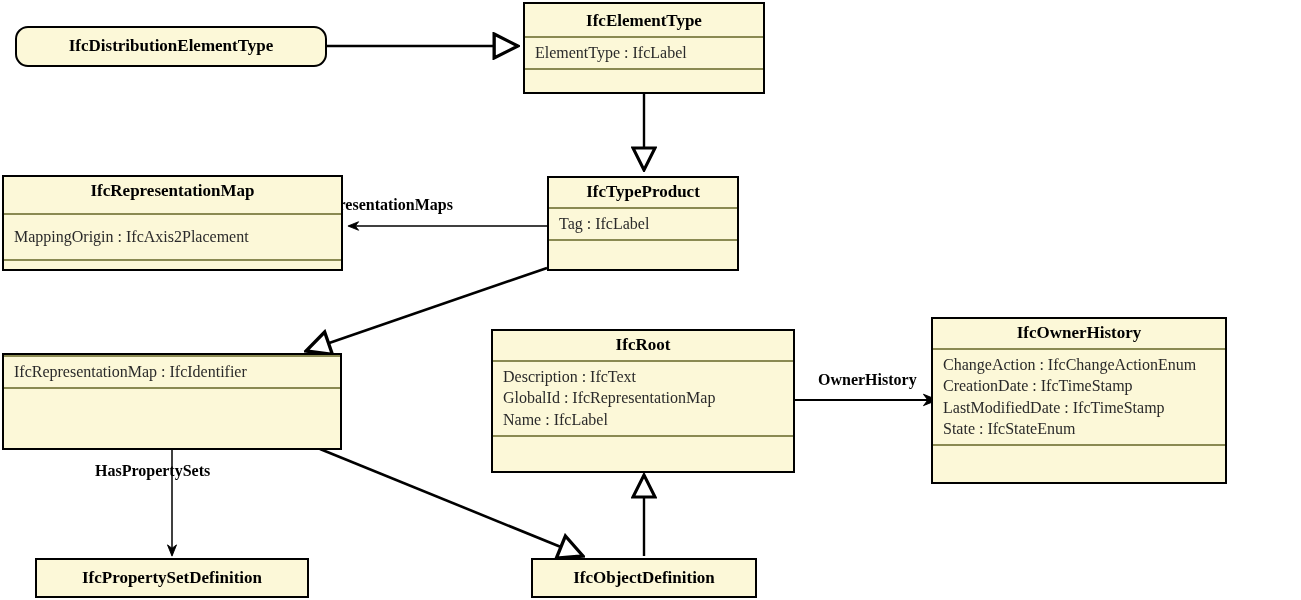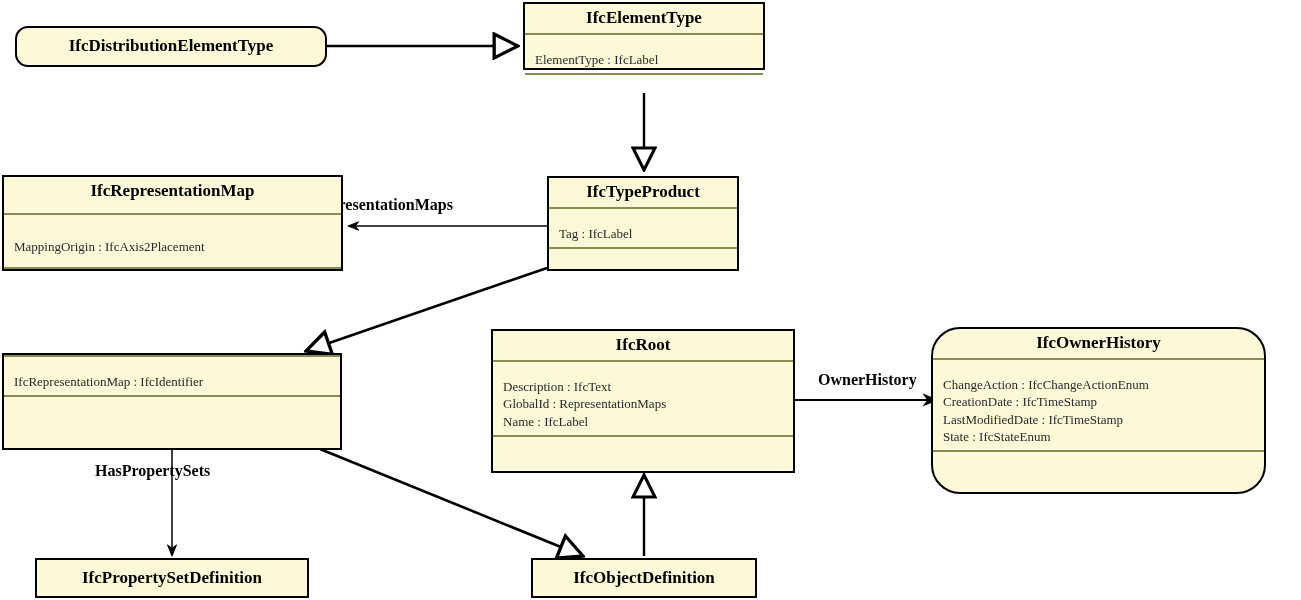"IfcElementType" div.uml-box { height: 68px -> 92px; justify-content: none -> flex-end }
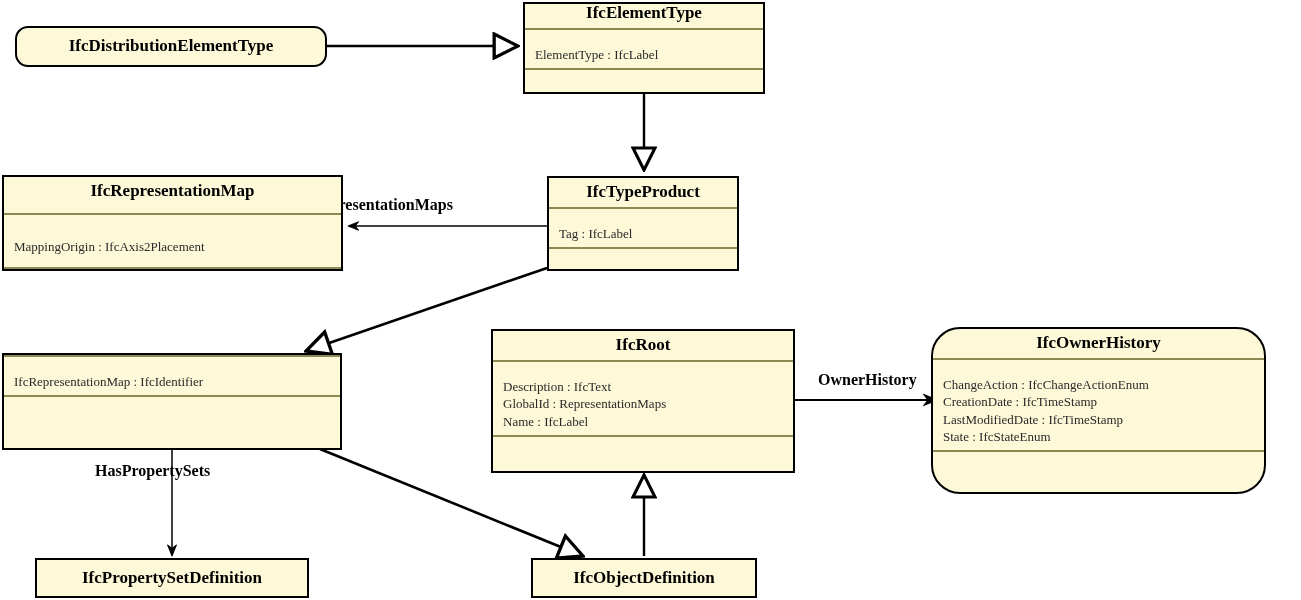"ElementType : IfcLabel" .uml-attrs { font-size: 13px -> 16px; padding: 16px 10px 5px 10px -> 4px 10px 5px 10px }
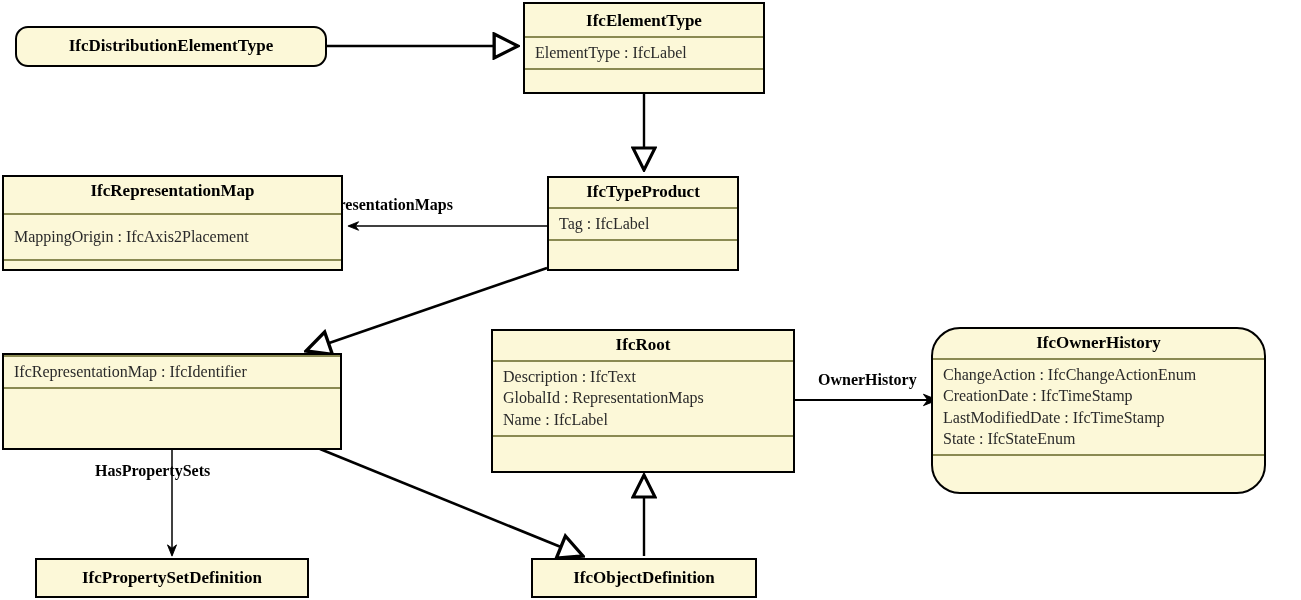"IfcOwnerHistory" div.uml-box { border-radius: 29px -> none; top: 327px -> 317px; width: 335px -> 296px }
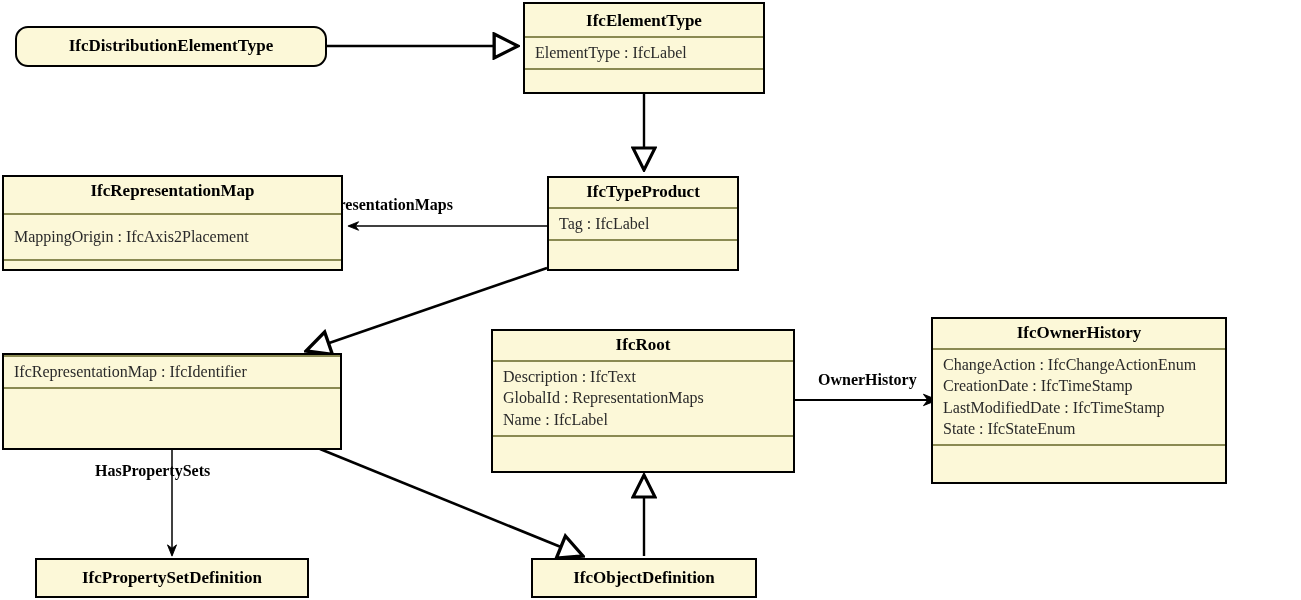"GlobalId : RepresentationMaps" span.attr-line { text: RepresentationMaps -> IfcRepresentationMap }
